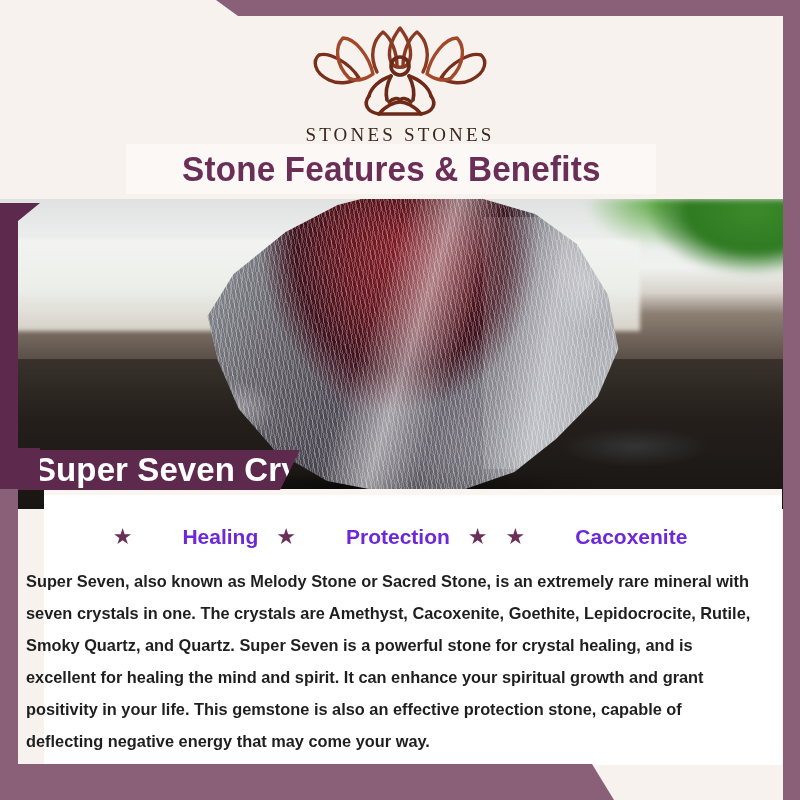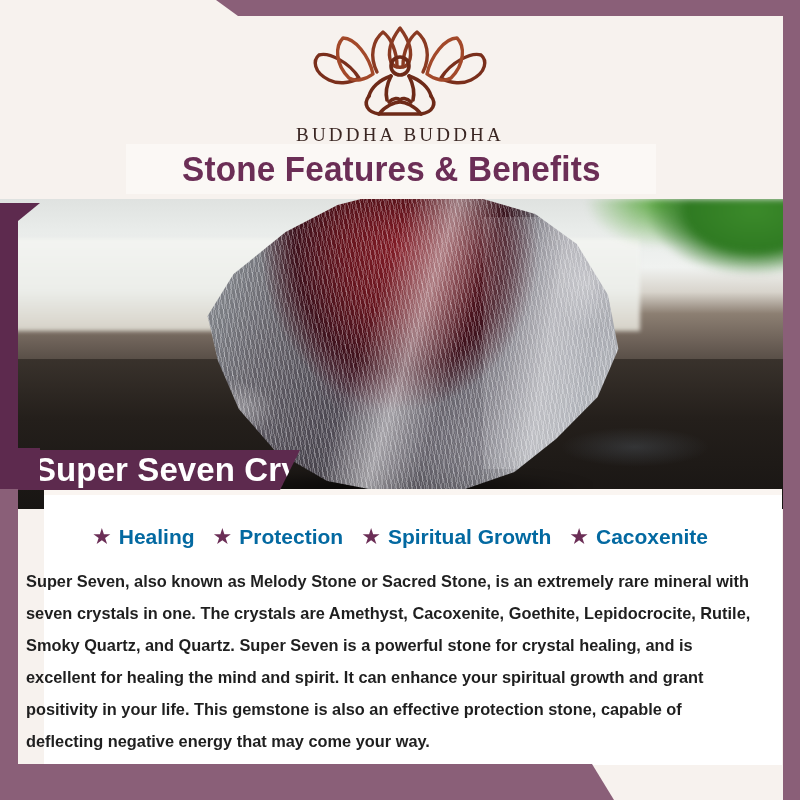"BUDDHA BUDDHA" span.logo-text { text: BUDDHA BUDDHA -> STONES STONES }
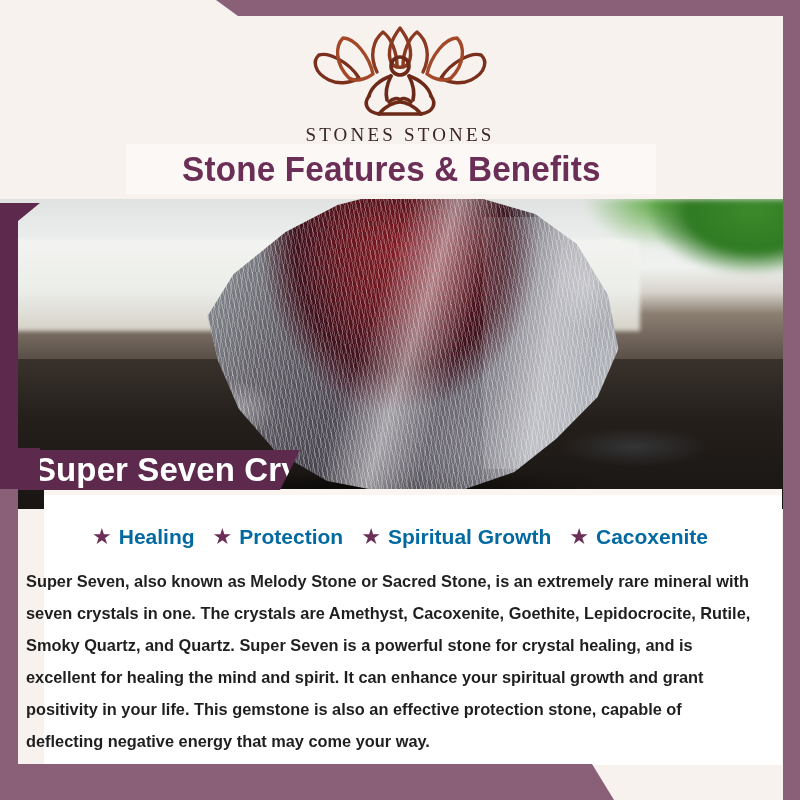"Healing" .benefit-label { color: #0369a1 -> #6d28d9; margin-left: none -> 43px }
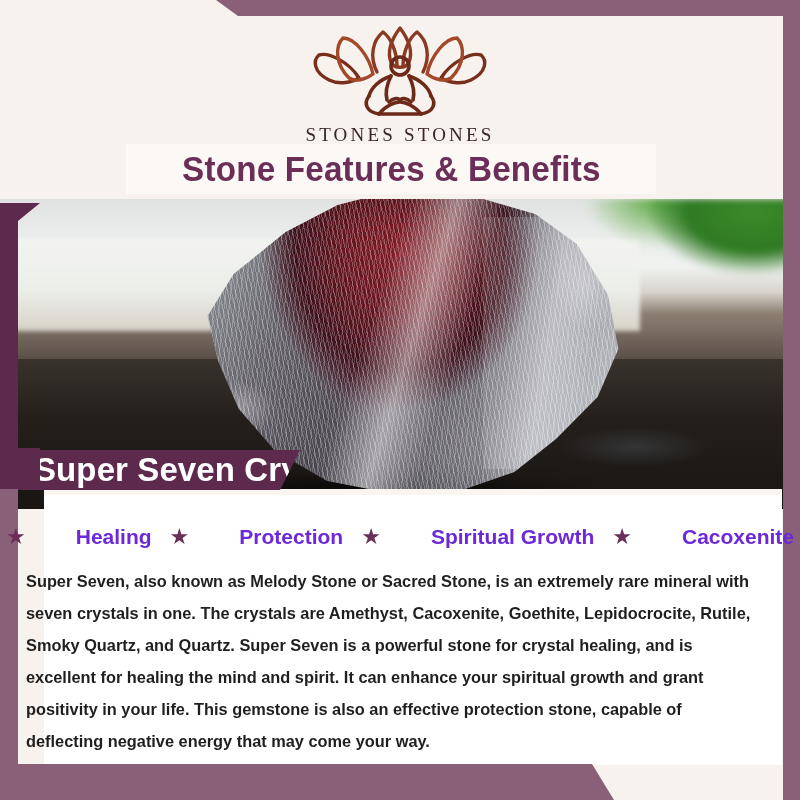"Spiritual Growth" span.benefit-label { html: <span>Spiritual Growth</span> -> none }
